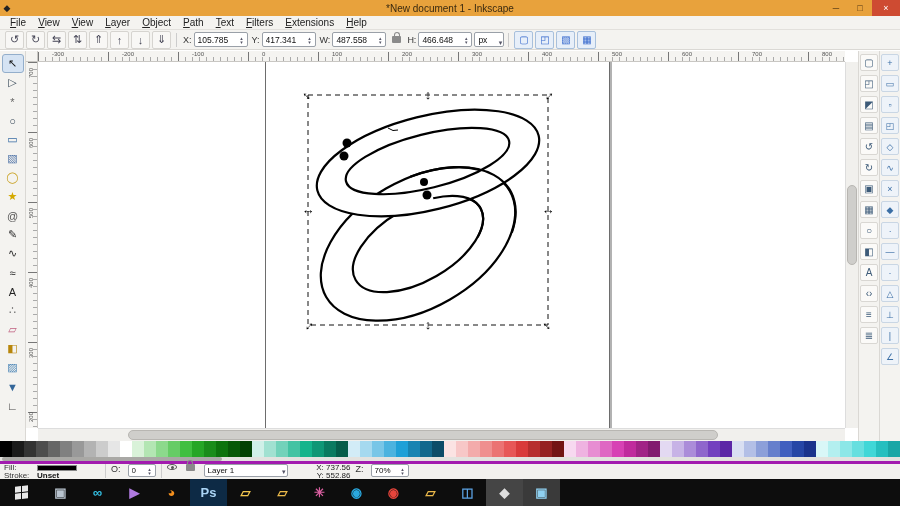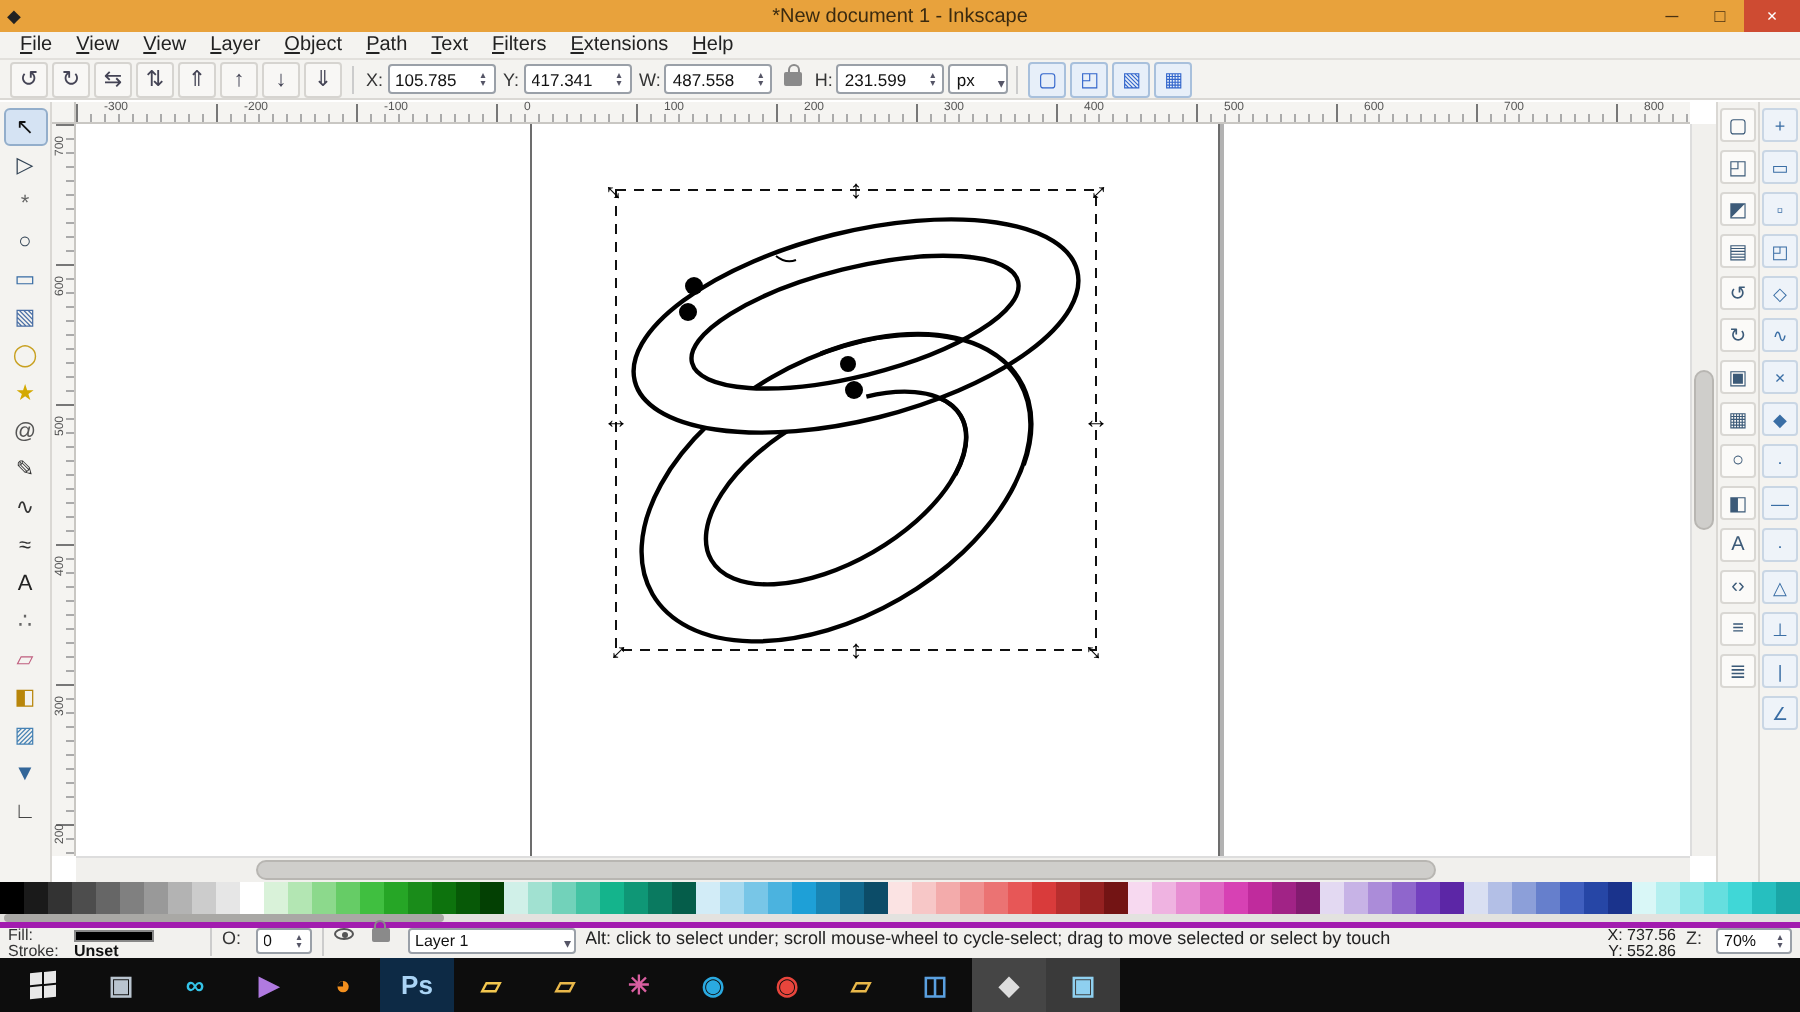"231.599" span.fld-val { text: 231.599 -> 466.648 }
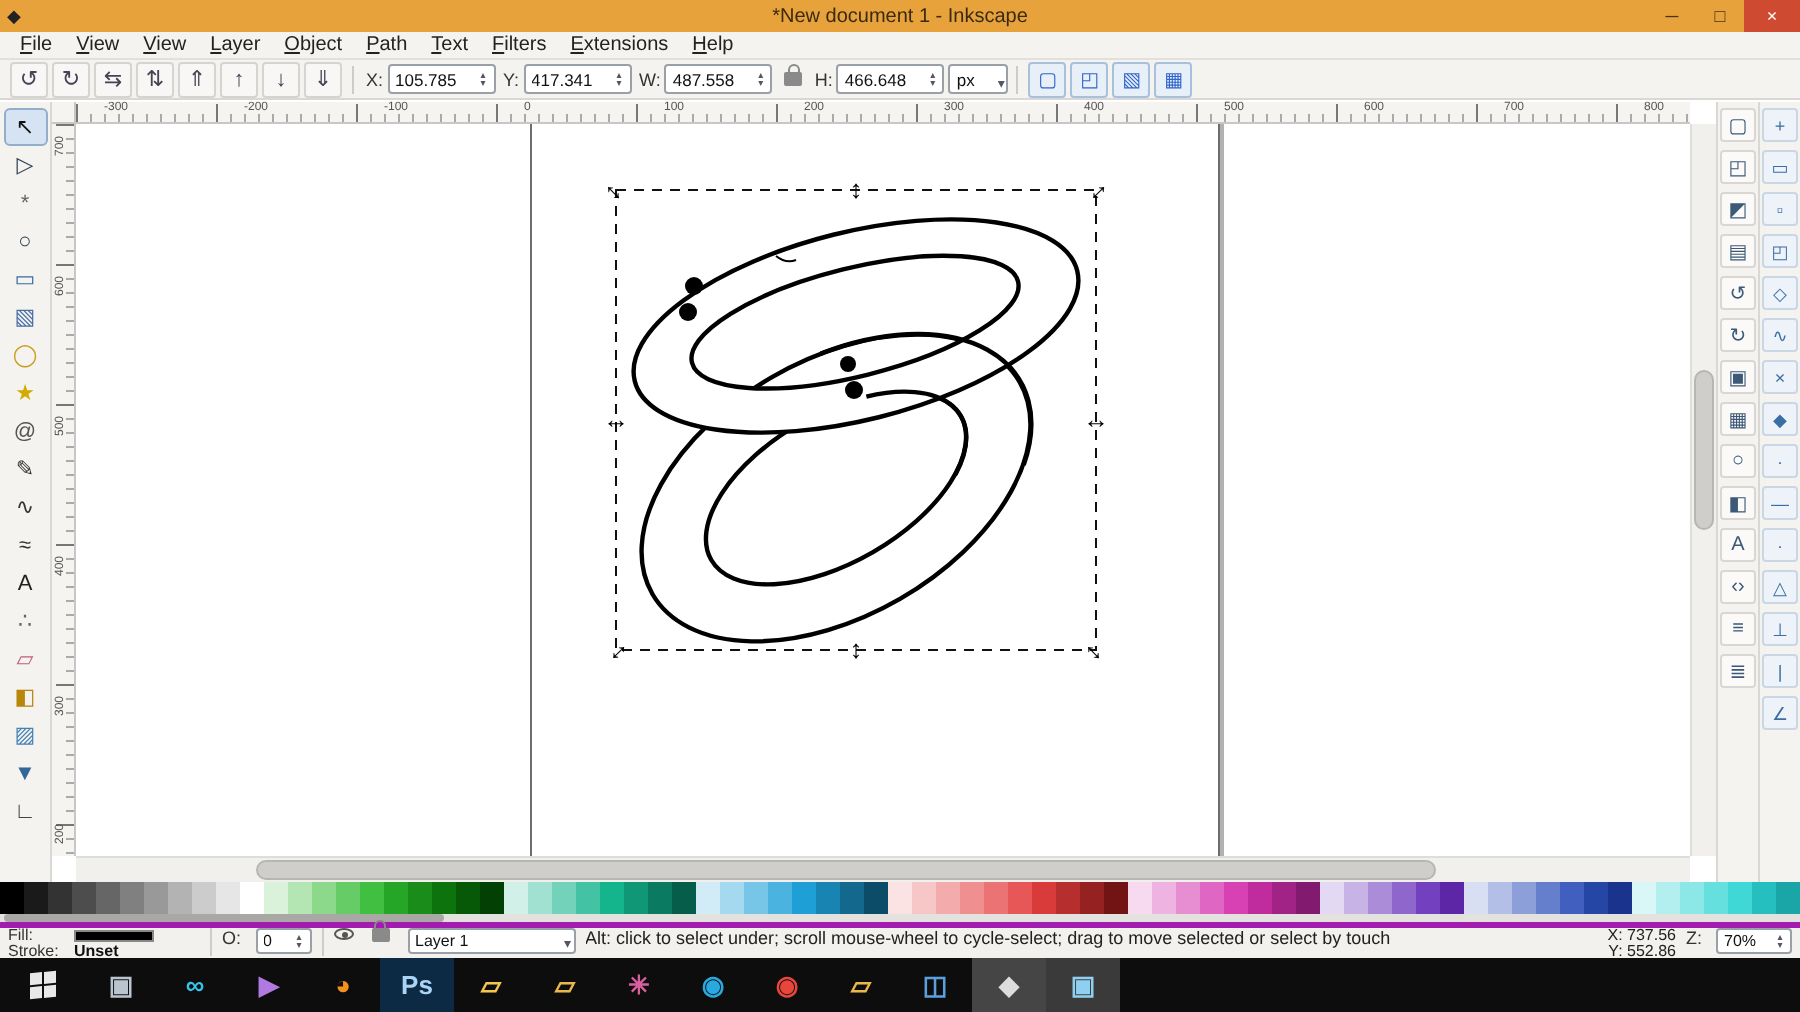"Alt: click to select under;" span.sb-msg { html: <span>Alt: click to select under; scroll mouse-wheel to cycle-select; drag to move selected or select by touch</span> -> none }
